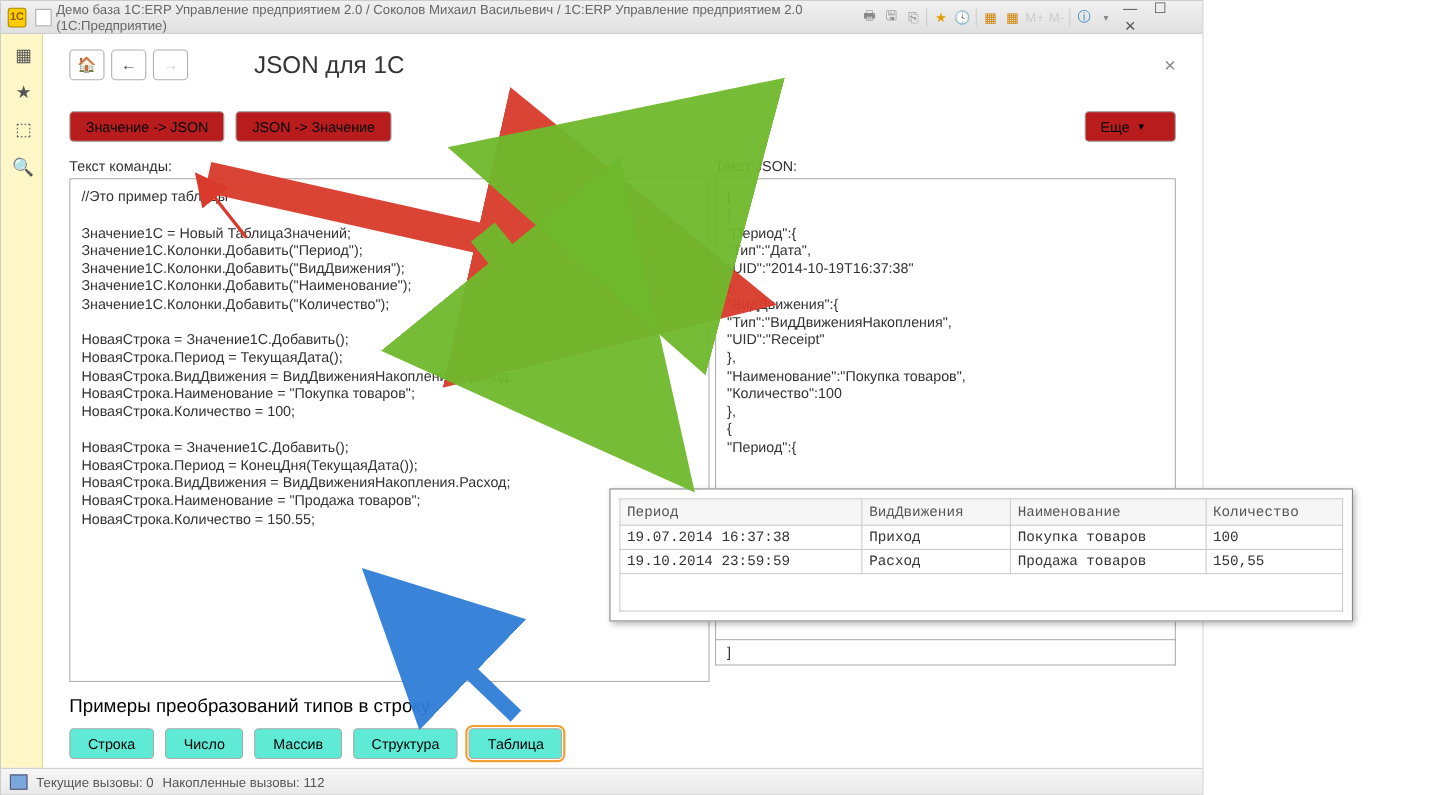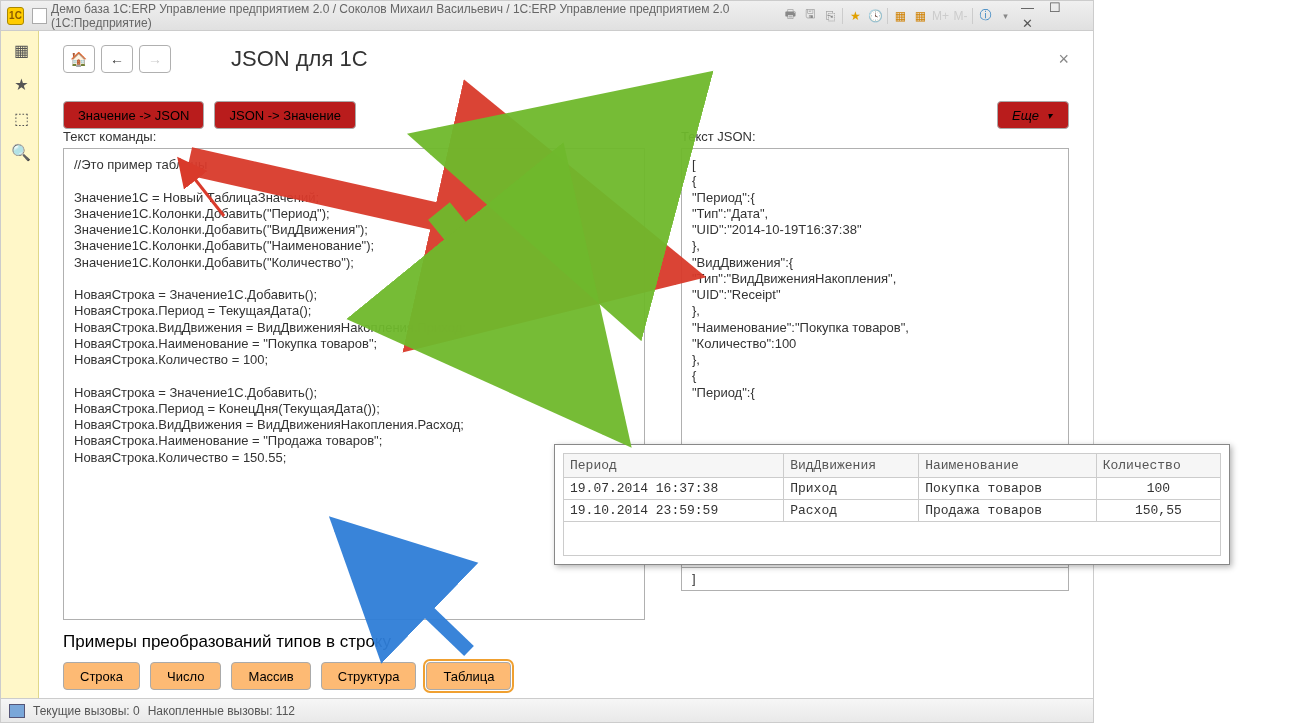"Еще" .act-more { font-style: italic -> none; padding: 0 16px 0 14px -> 0 28px 0 14px }
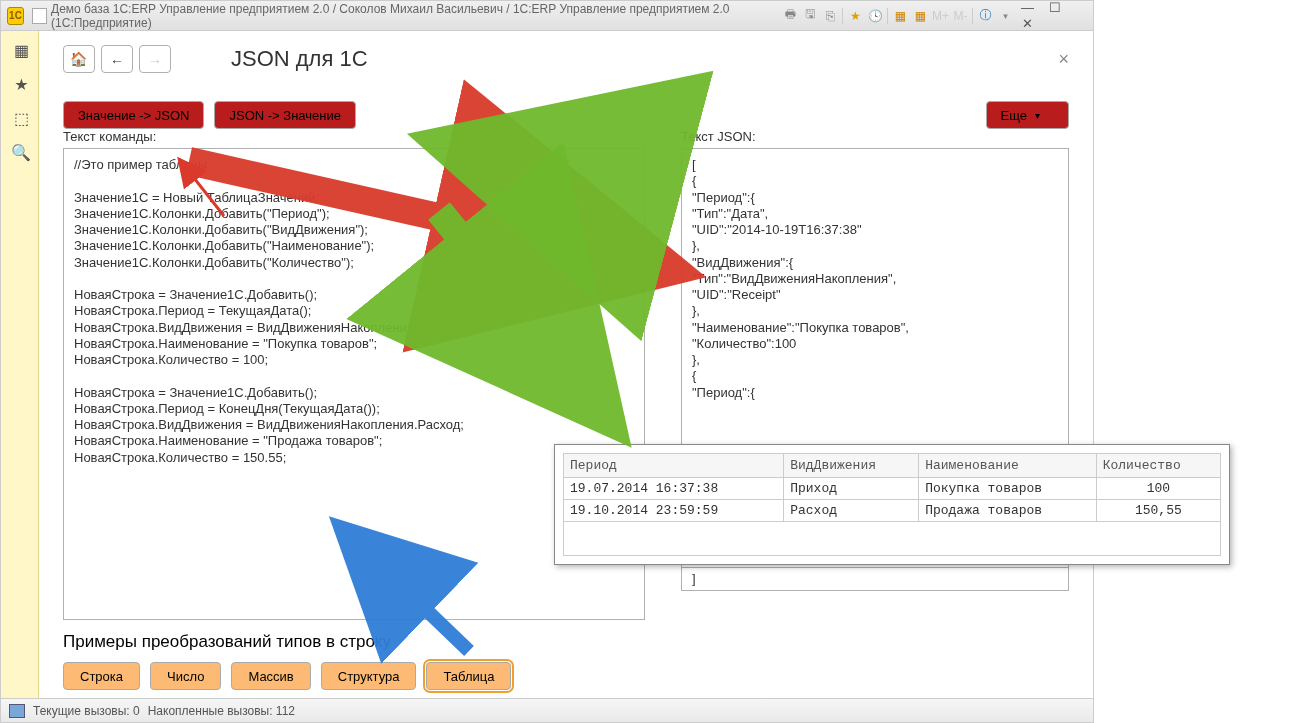"Текст команды:" .columns { gap: 36px -> 5px; margin-top: none -> 14px }
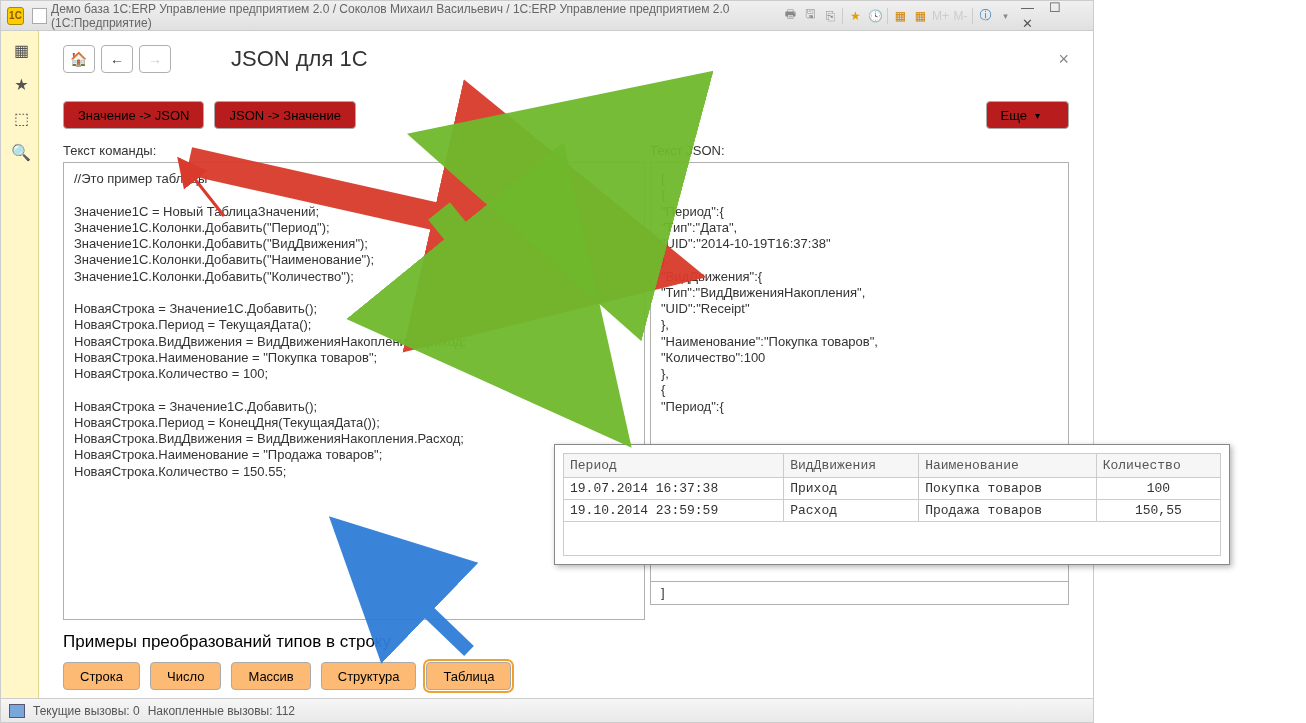"100" .ptable td.num { text-align: center -> left }
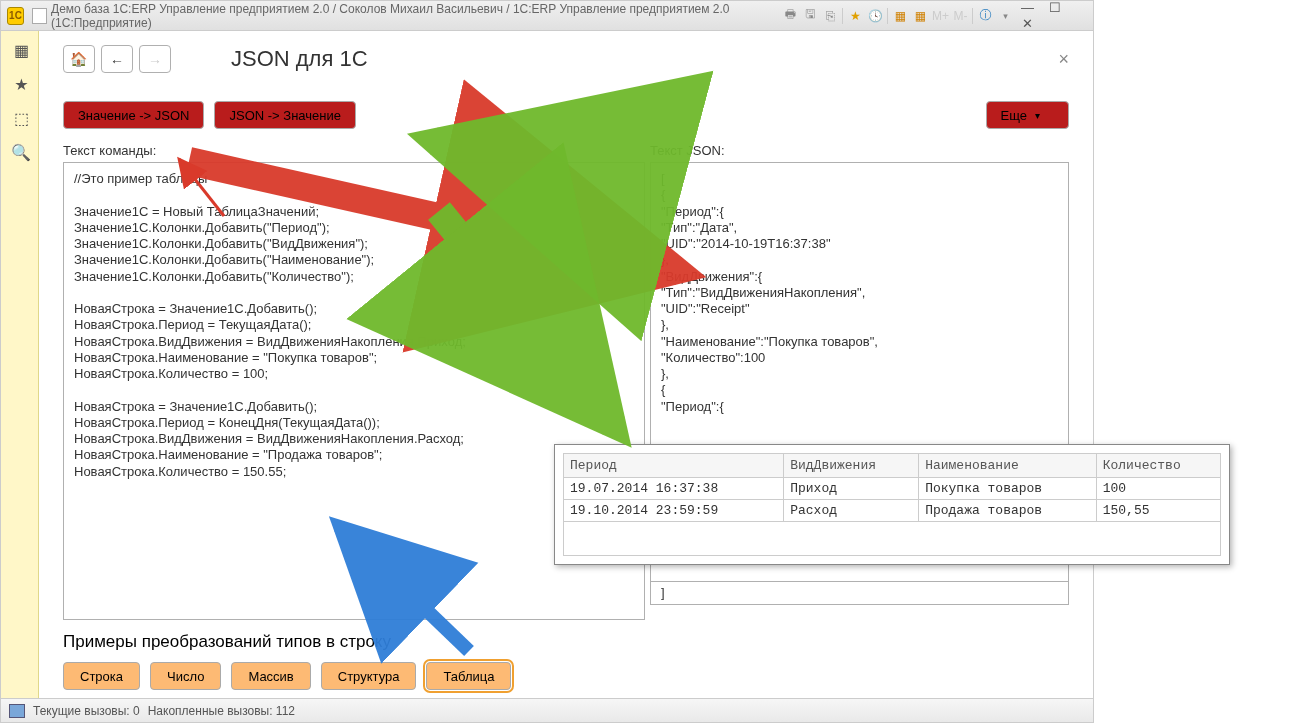"Строка" .ex-btn { background: #fdba74 -> #5eead4 }
